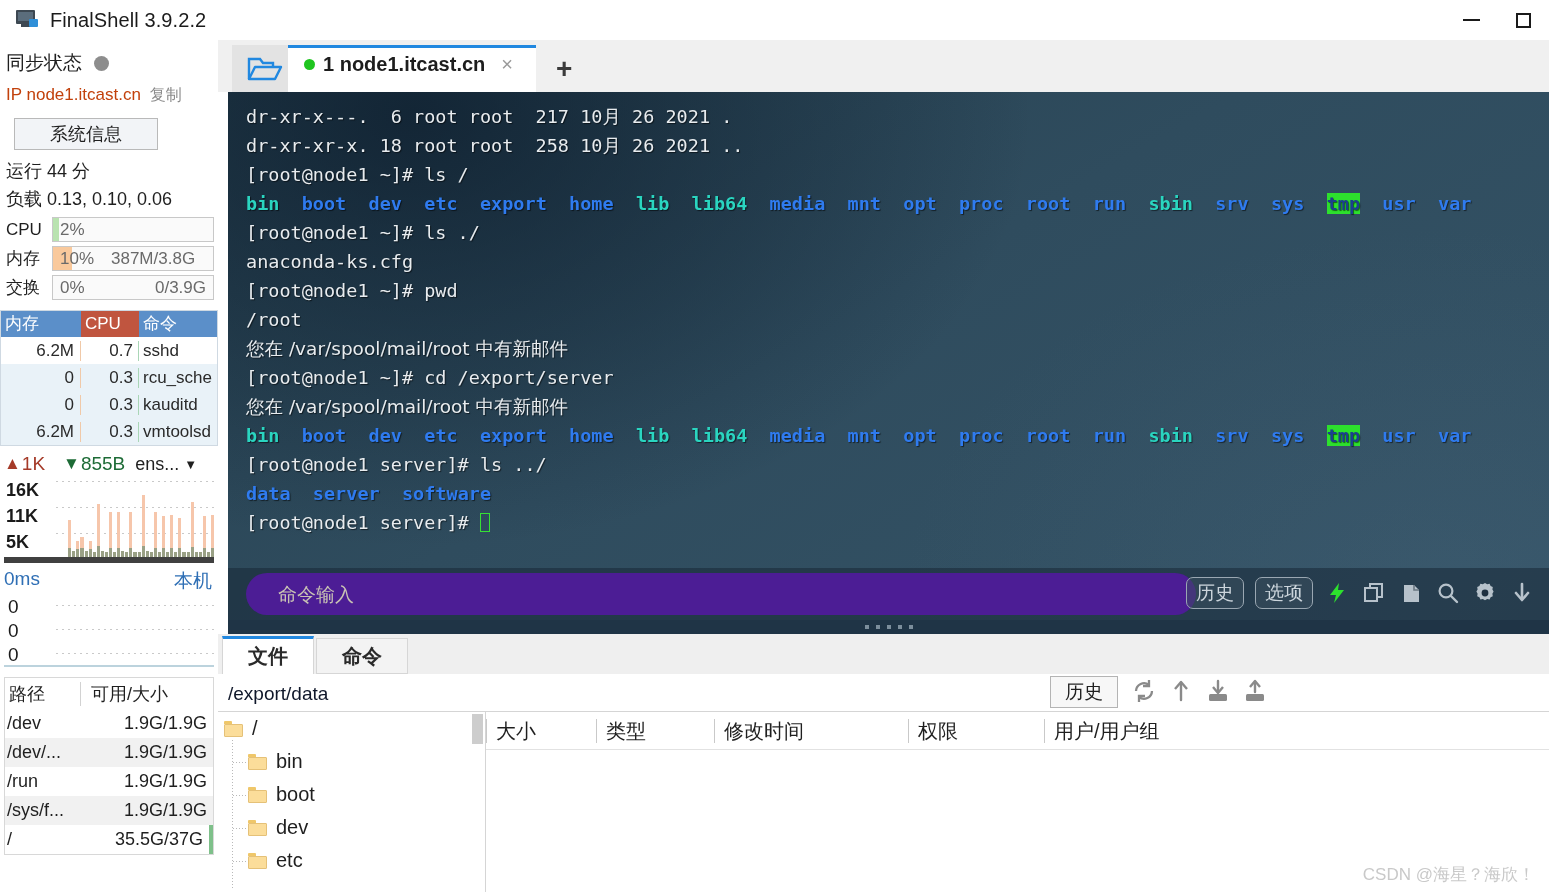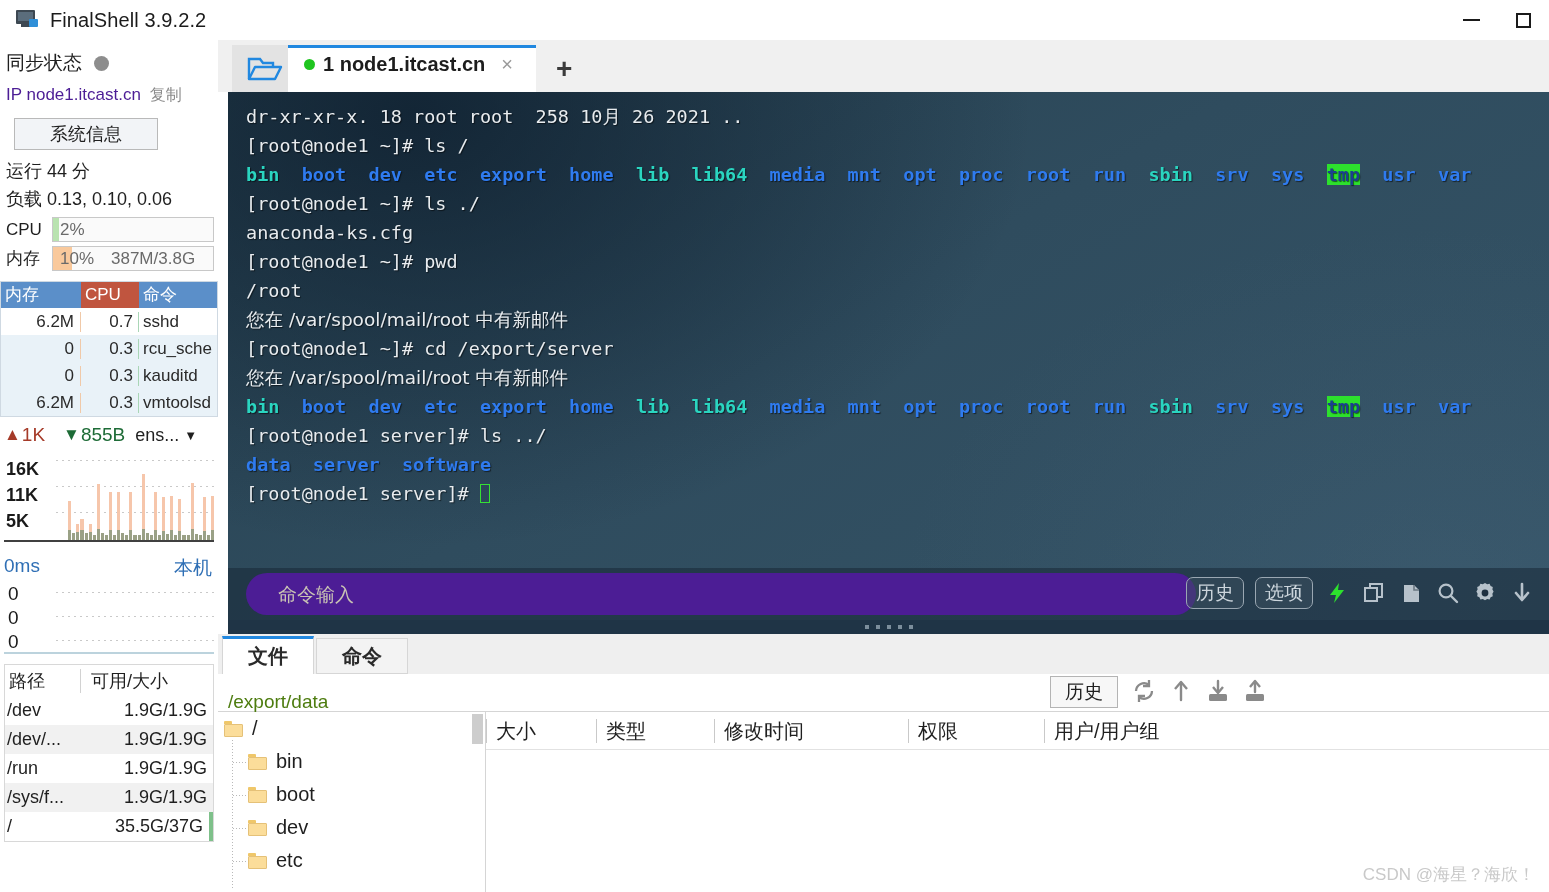"IP node1.itcast.cn" .ip-text { color: #4c1d95 -> #c2410c }
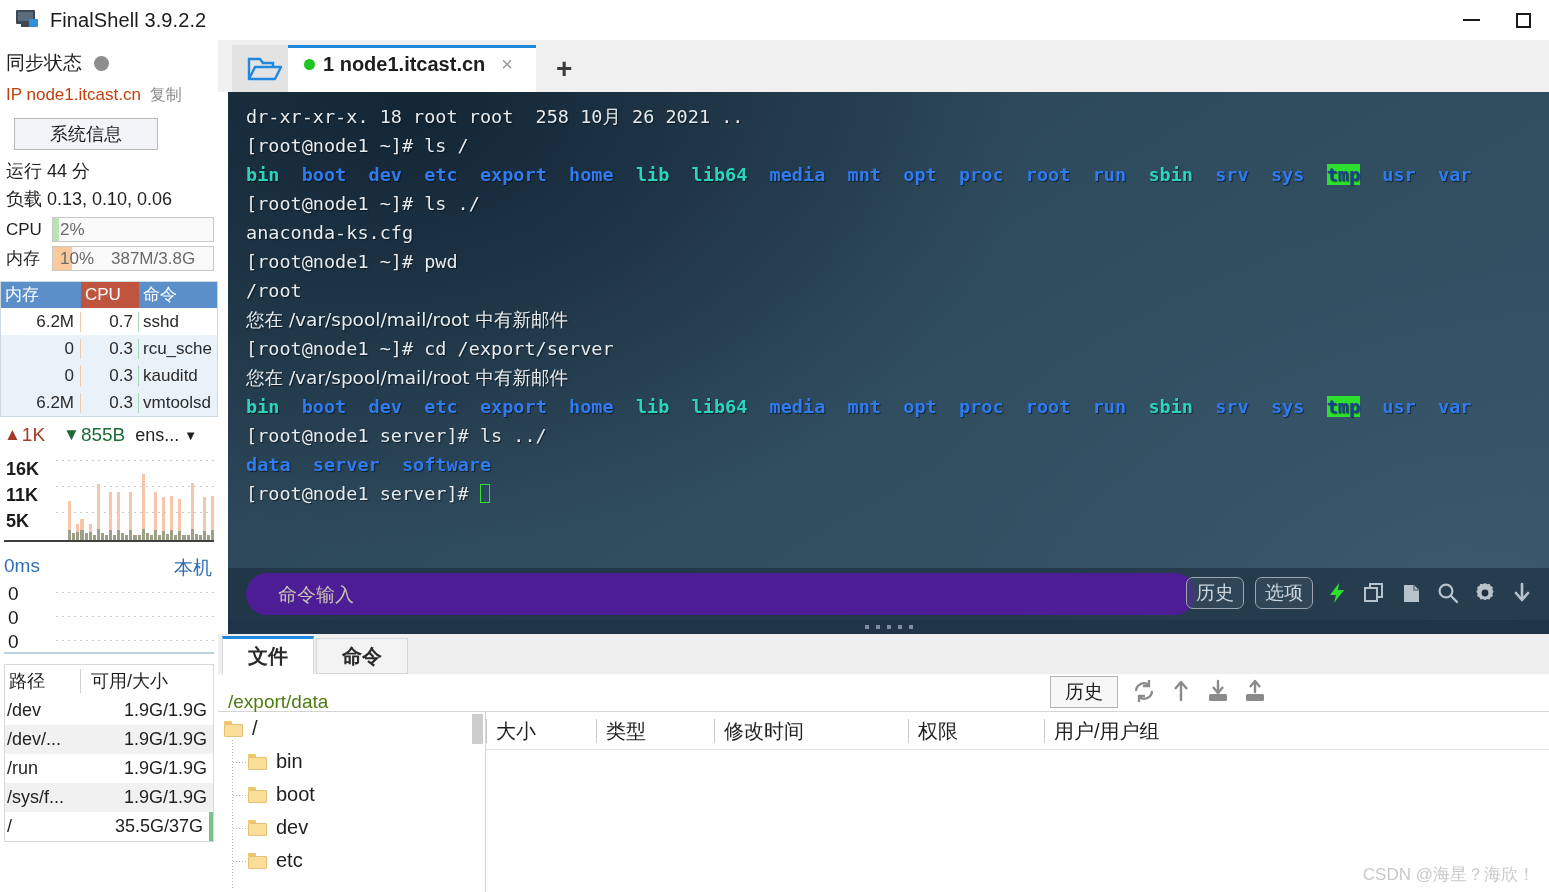"dr-xr-x---. 6 root root 217" div.tline { html: none -> <div>dr-xr-x---. 6 root root 217 10月 26 2021 .</div> }
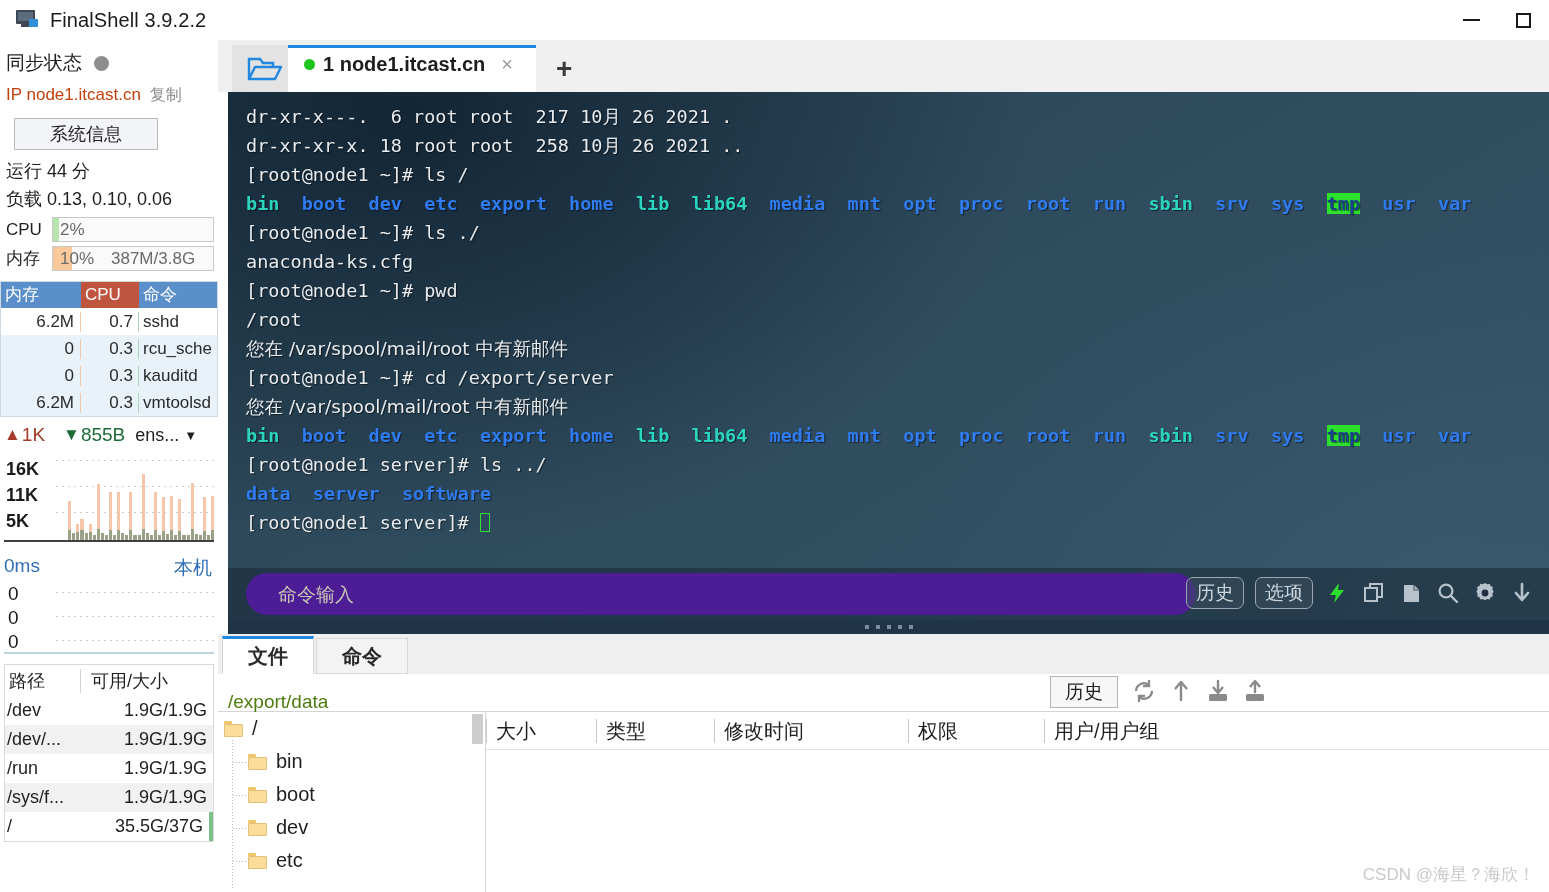"交换" div.meter-row { html: none -> <div> <span>交换</span> <span> <span>0%</span> <span>0/3.9G</span> </span> </div> }
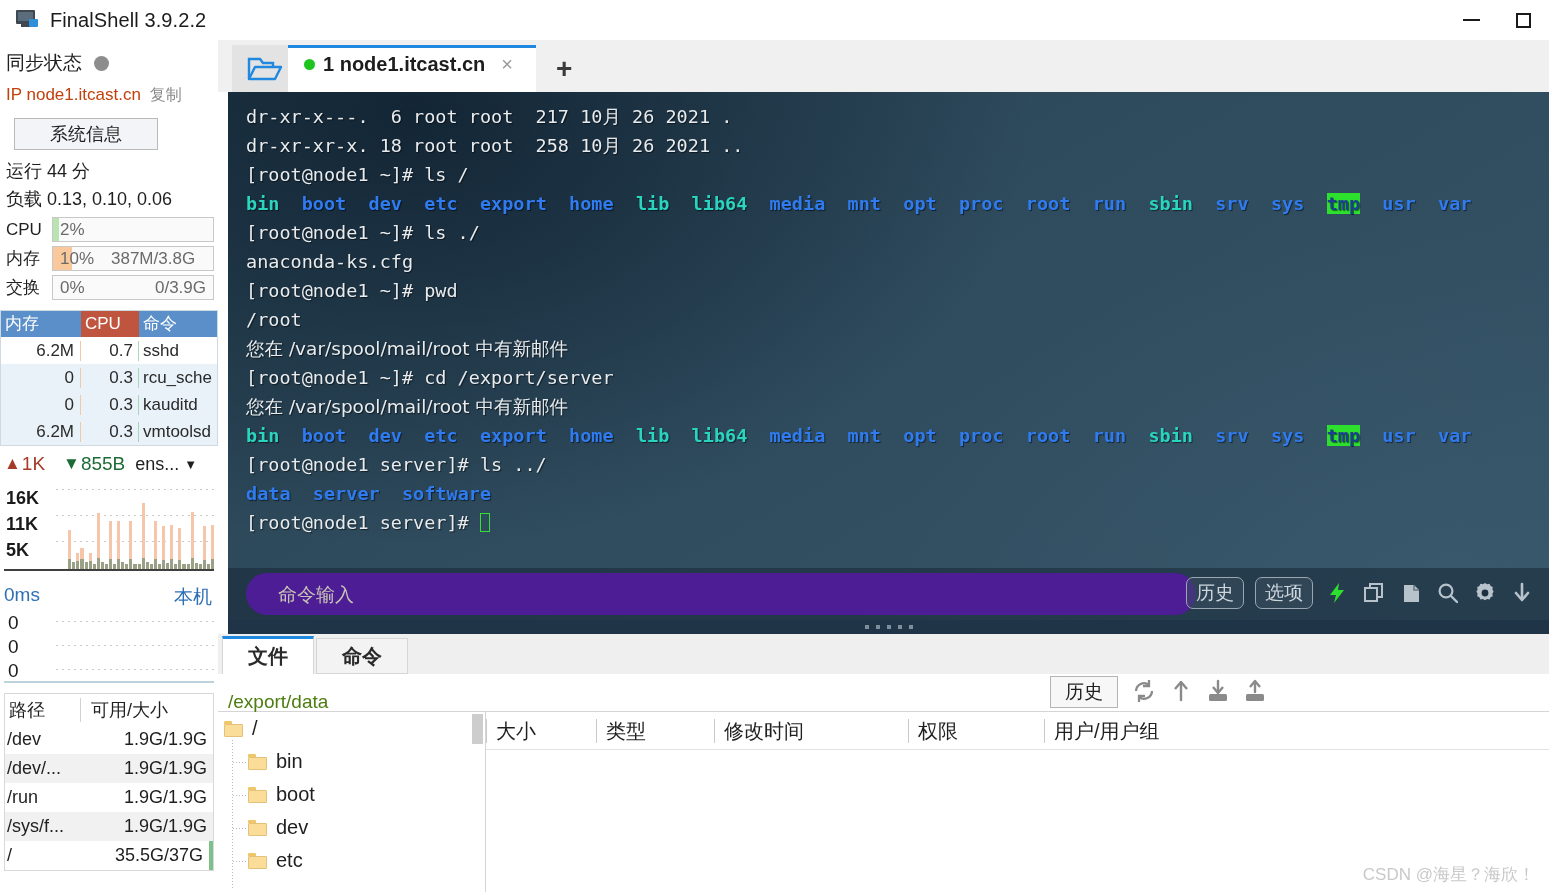"16K" .chart-wrap { border-bottom: 2px solid #404040 -> 6px solid #404040; margin: 8px 4px -> 0 4px }
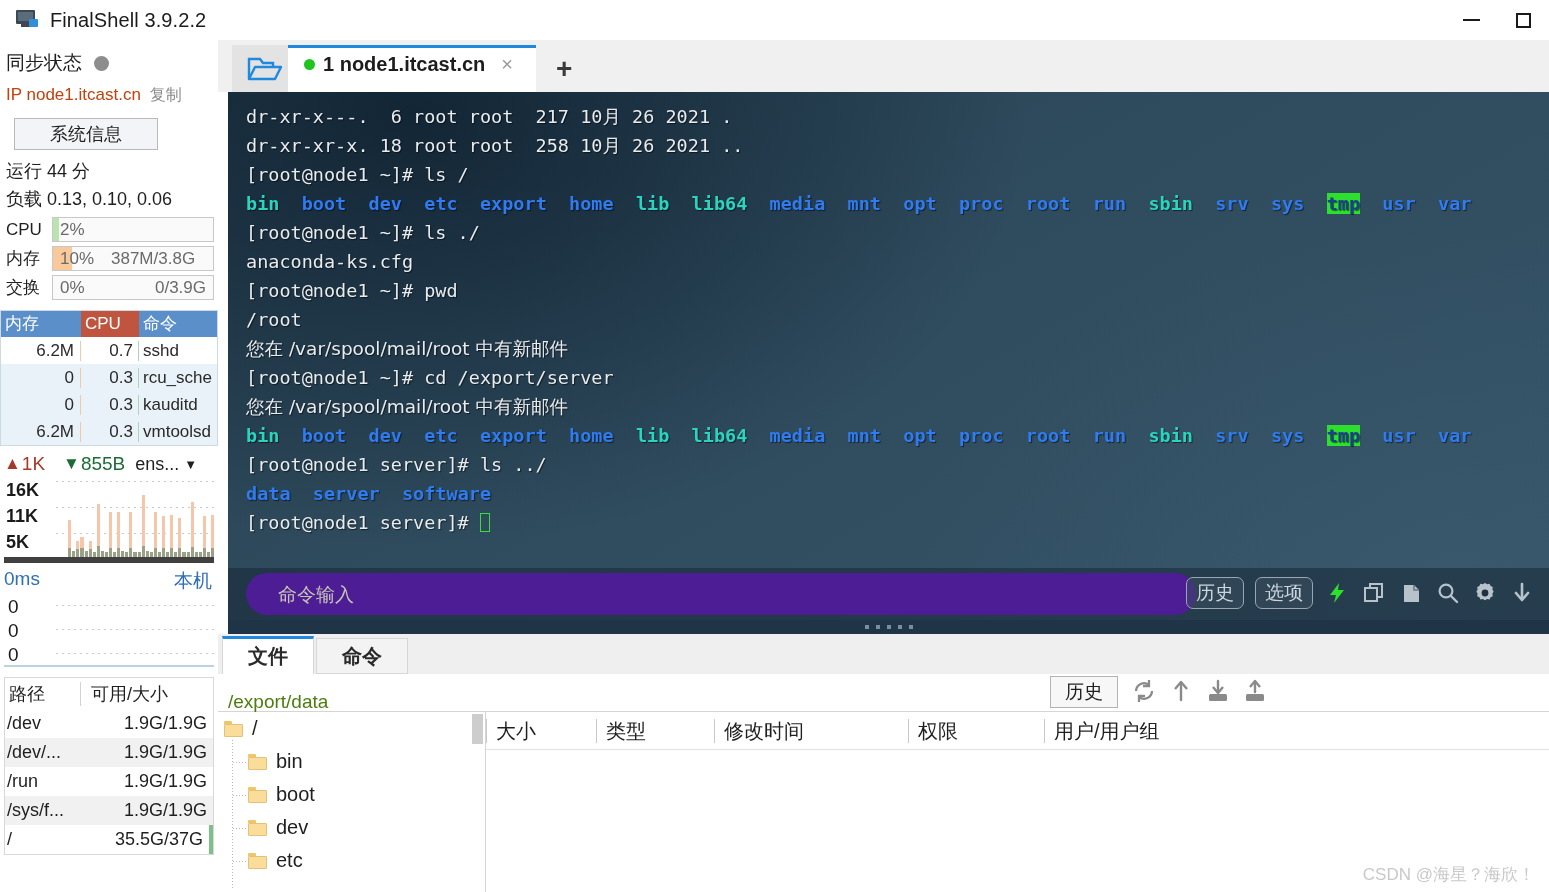"/export/data" .pathtext { color: #4d7c0f -> #0f172a; top: 17px -> 9px }
